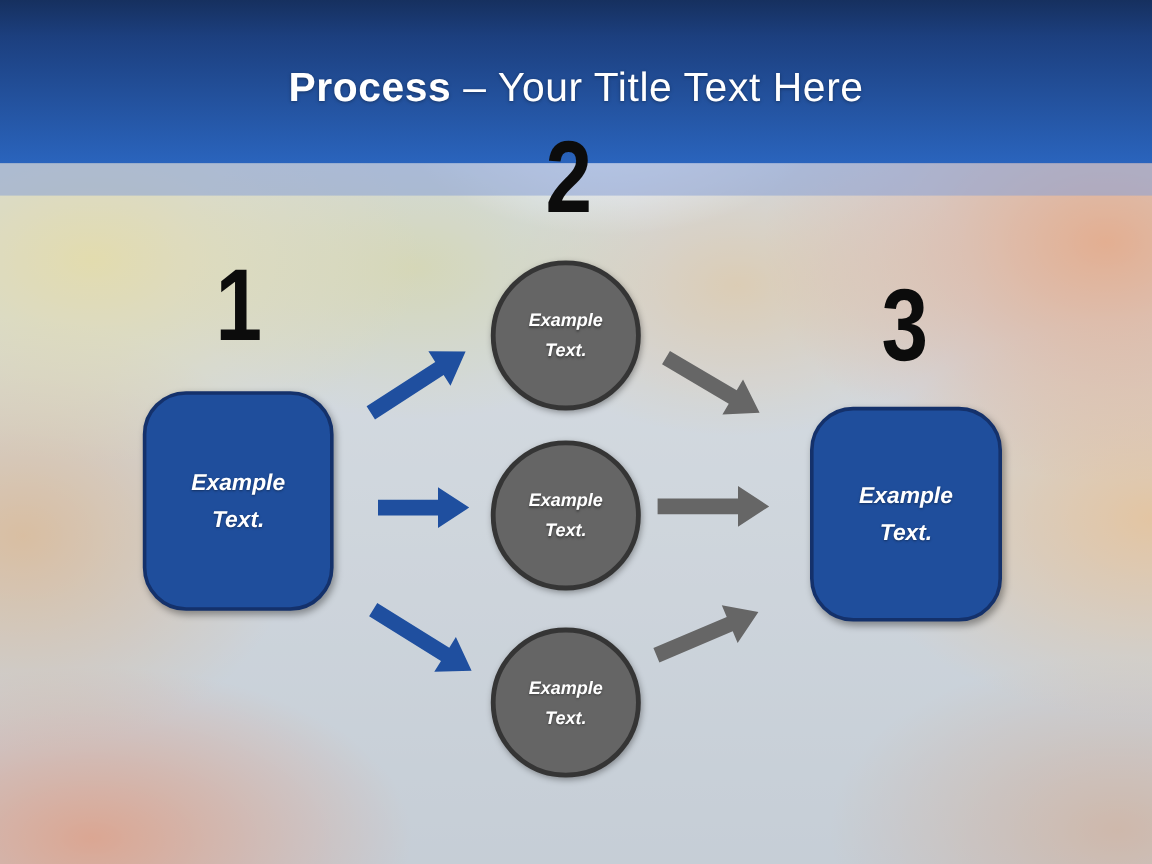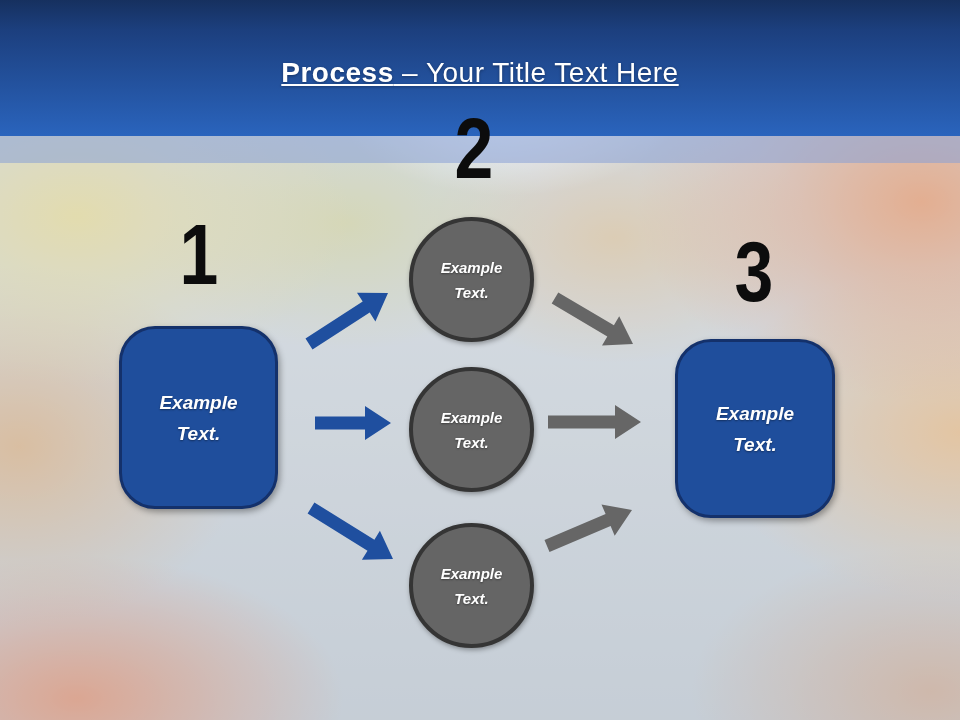"Process – Your Title Text" .header h1 { font-size: 28px -> 34px; text-decoration: underline -> none }
